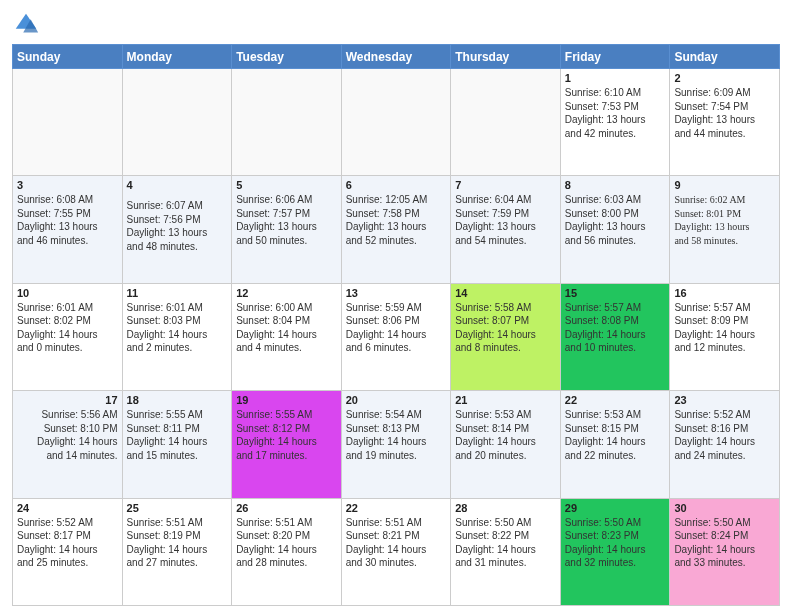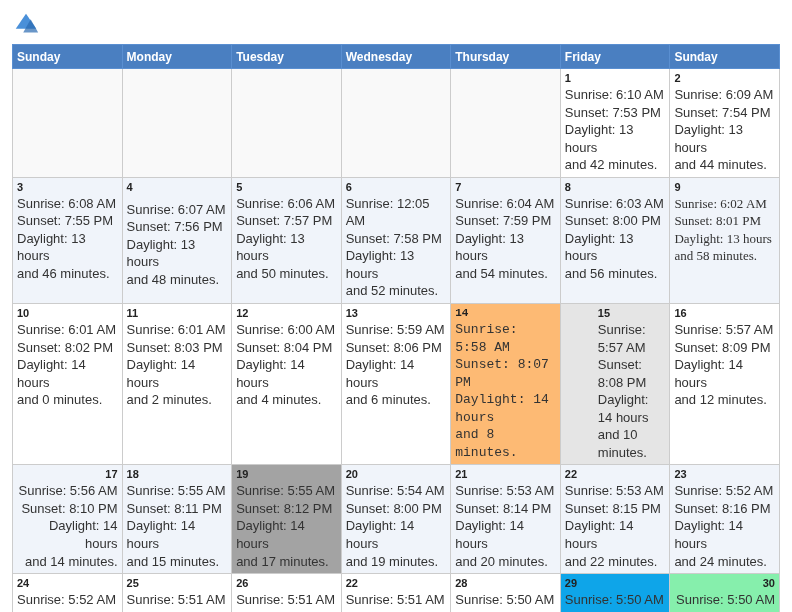"Sunrise: 6:10 AM" .day-info { font-size: 13px -> 10px }
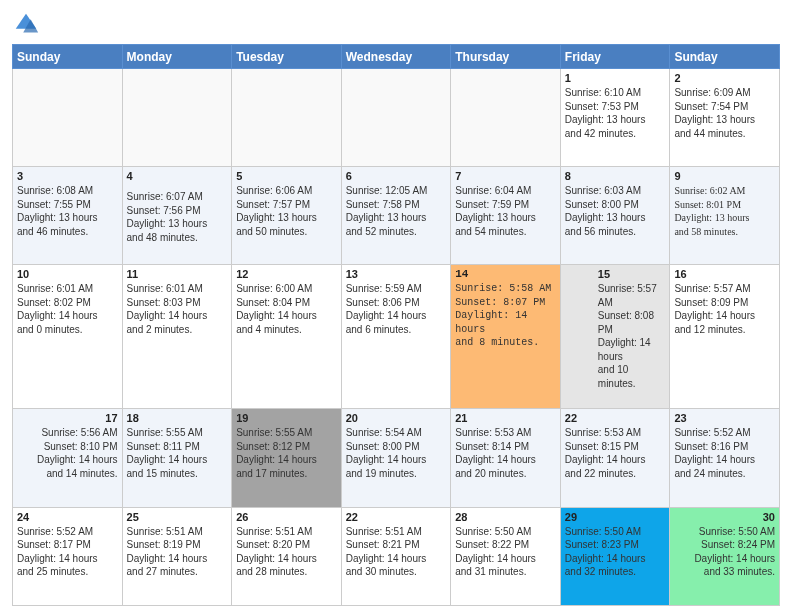"14" td { background: #fdba74 -> #bef264; font-family: Liberation Mono, monospace -> none }
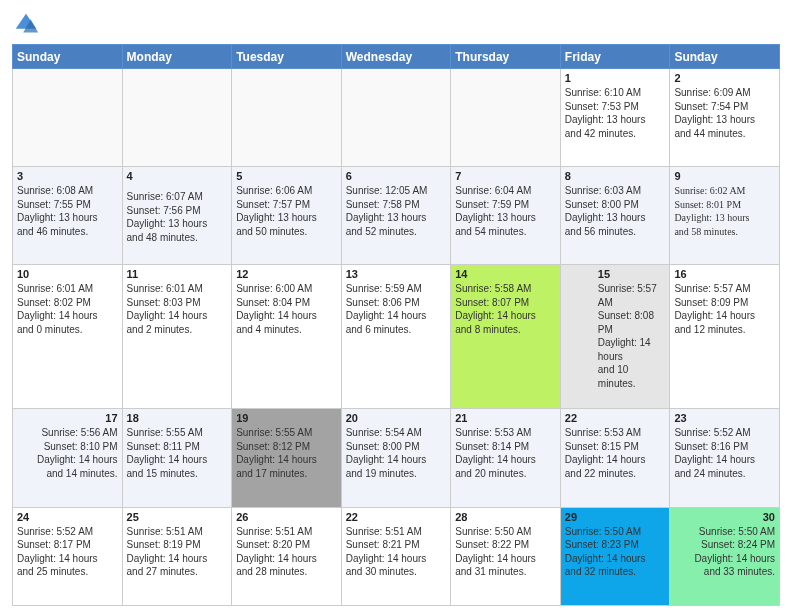"15" td { background: #e5e5e5 -> #22c55e; padding-left: 37px -> none }
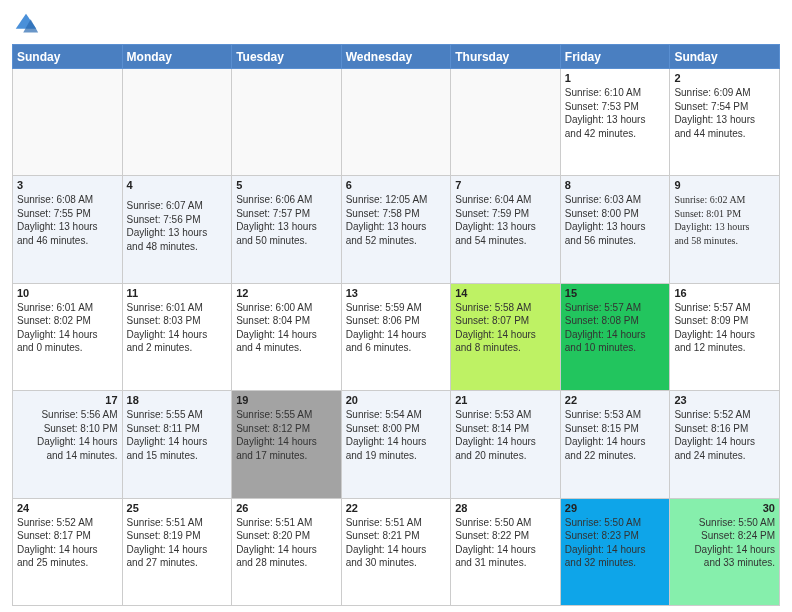"19" td { background: #a3a3a3 -> #d946ef }
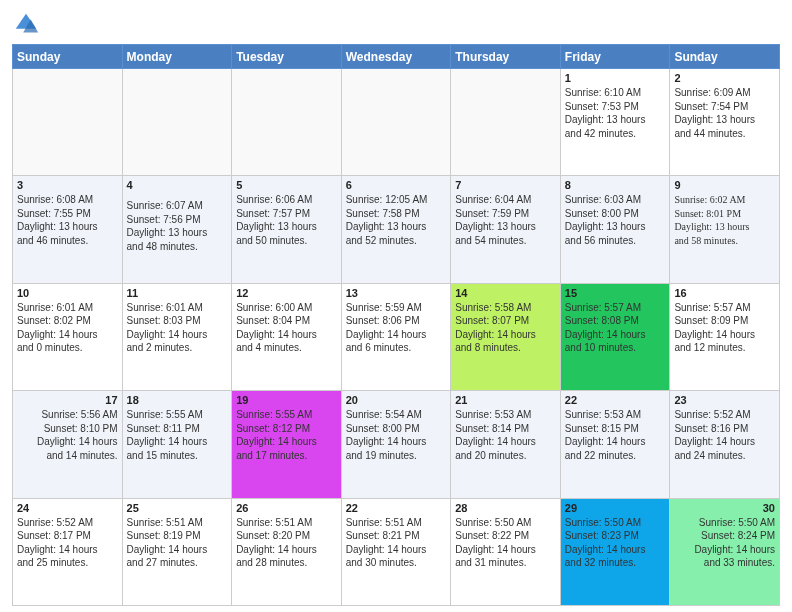"Sunrise: 5:54 AM" div.day-info { text: 8:00 -> 8:13 }
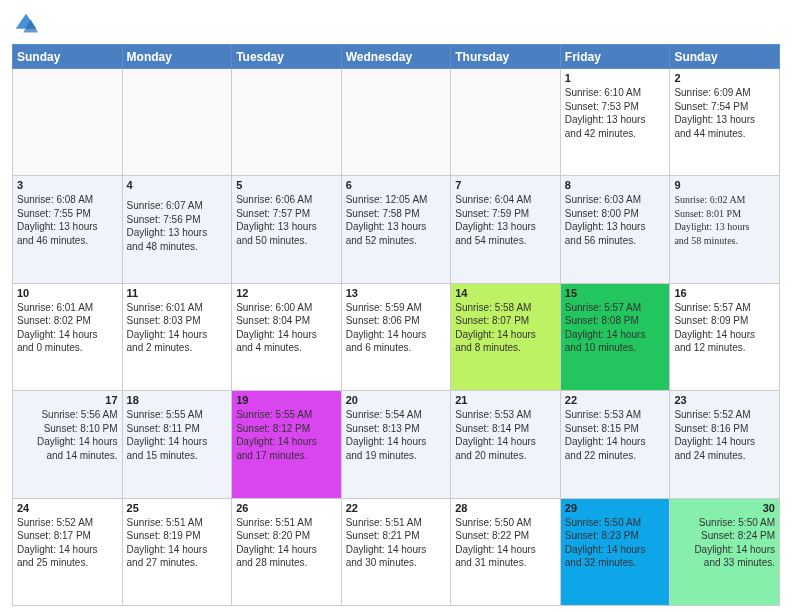"29" td { background: #0ea5e9 -> #22c55e }
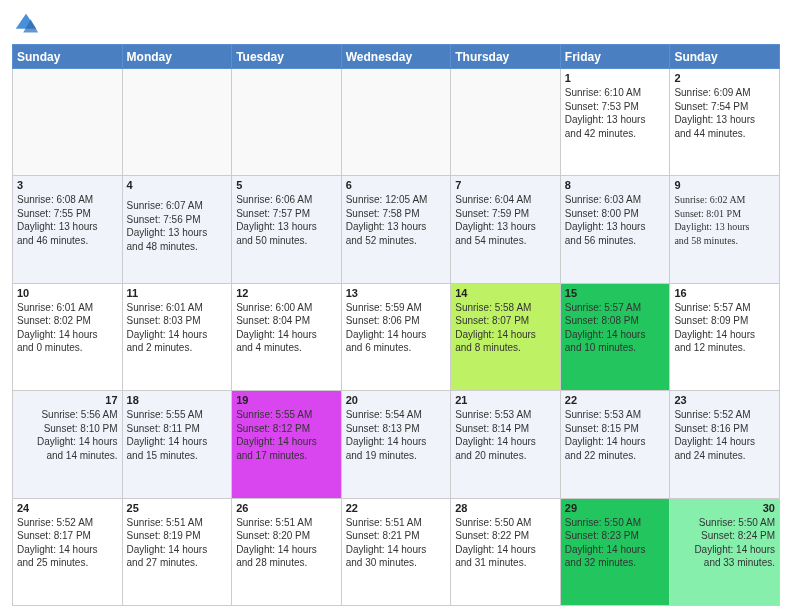"30" td { background: #86efac -> #f9a8d4; text-align: right -> none }
